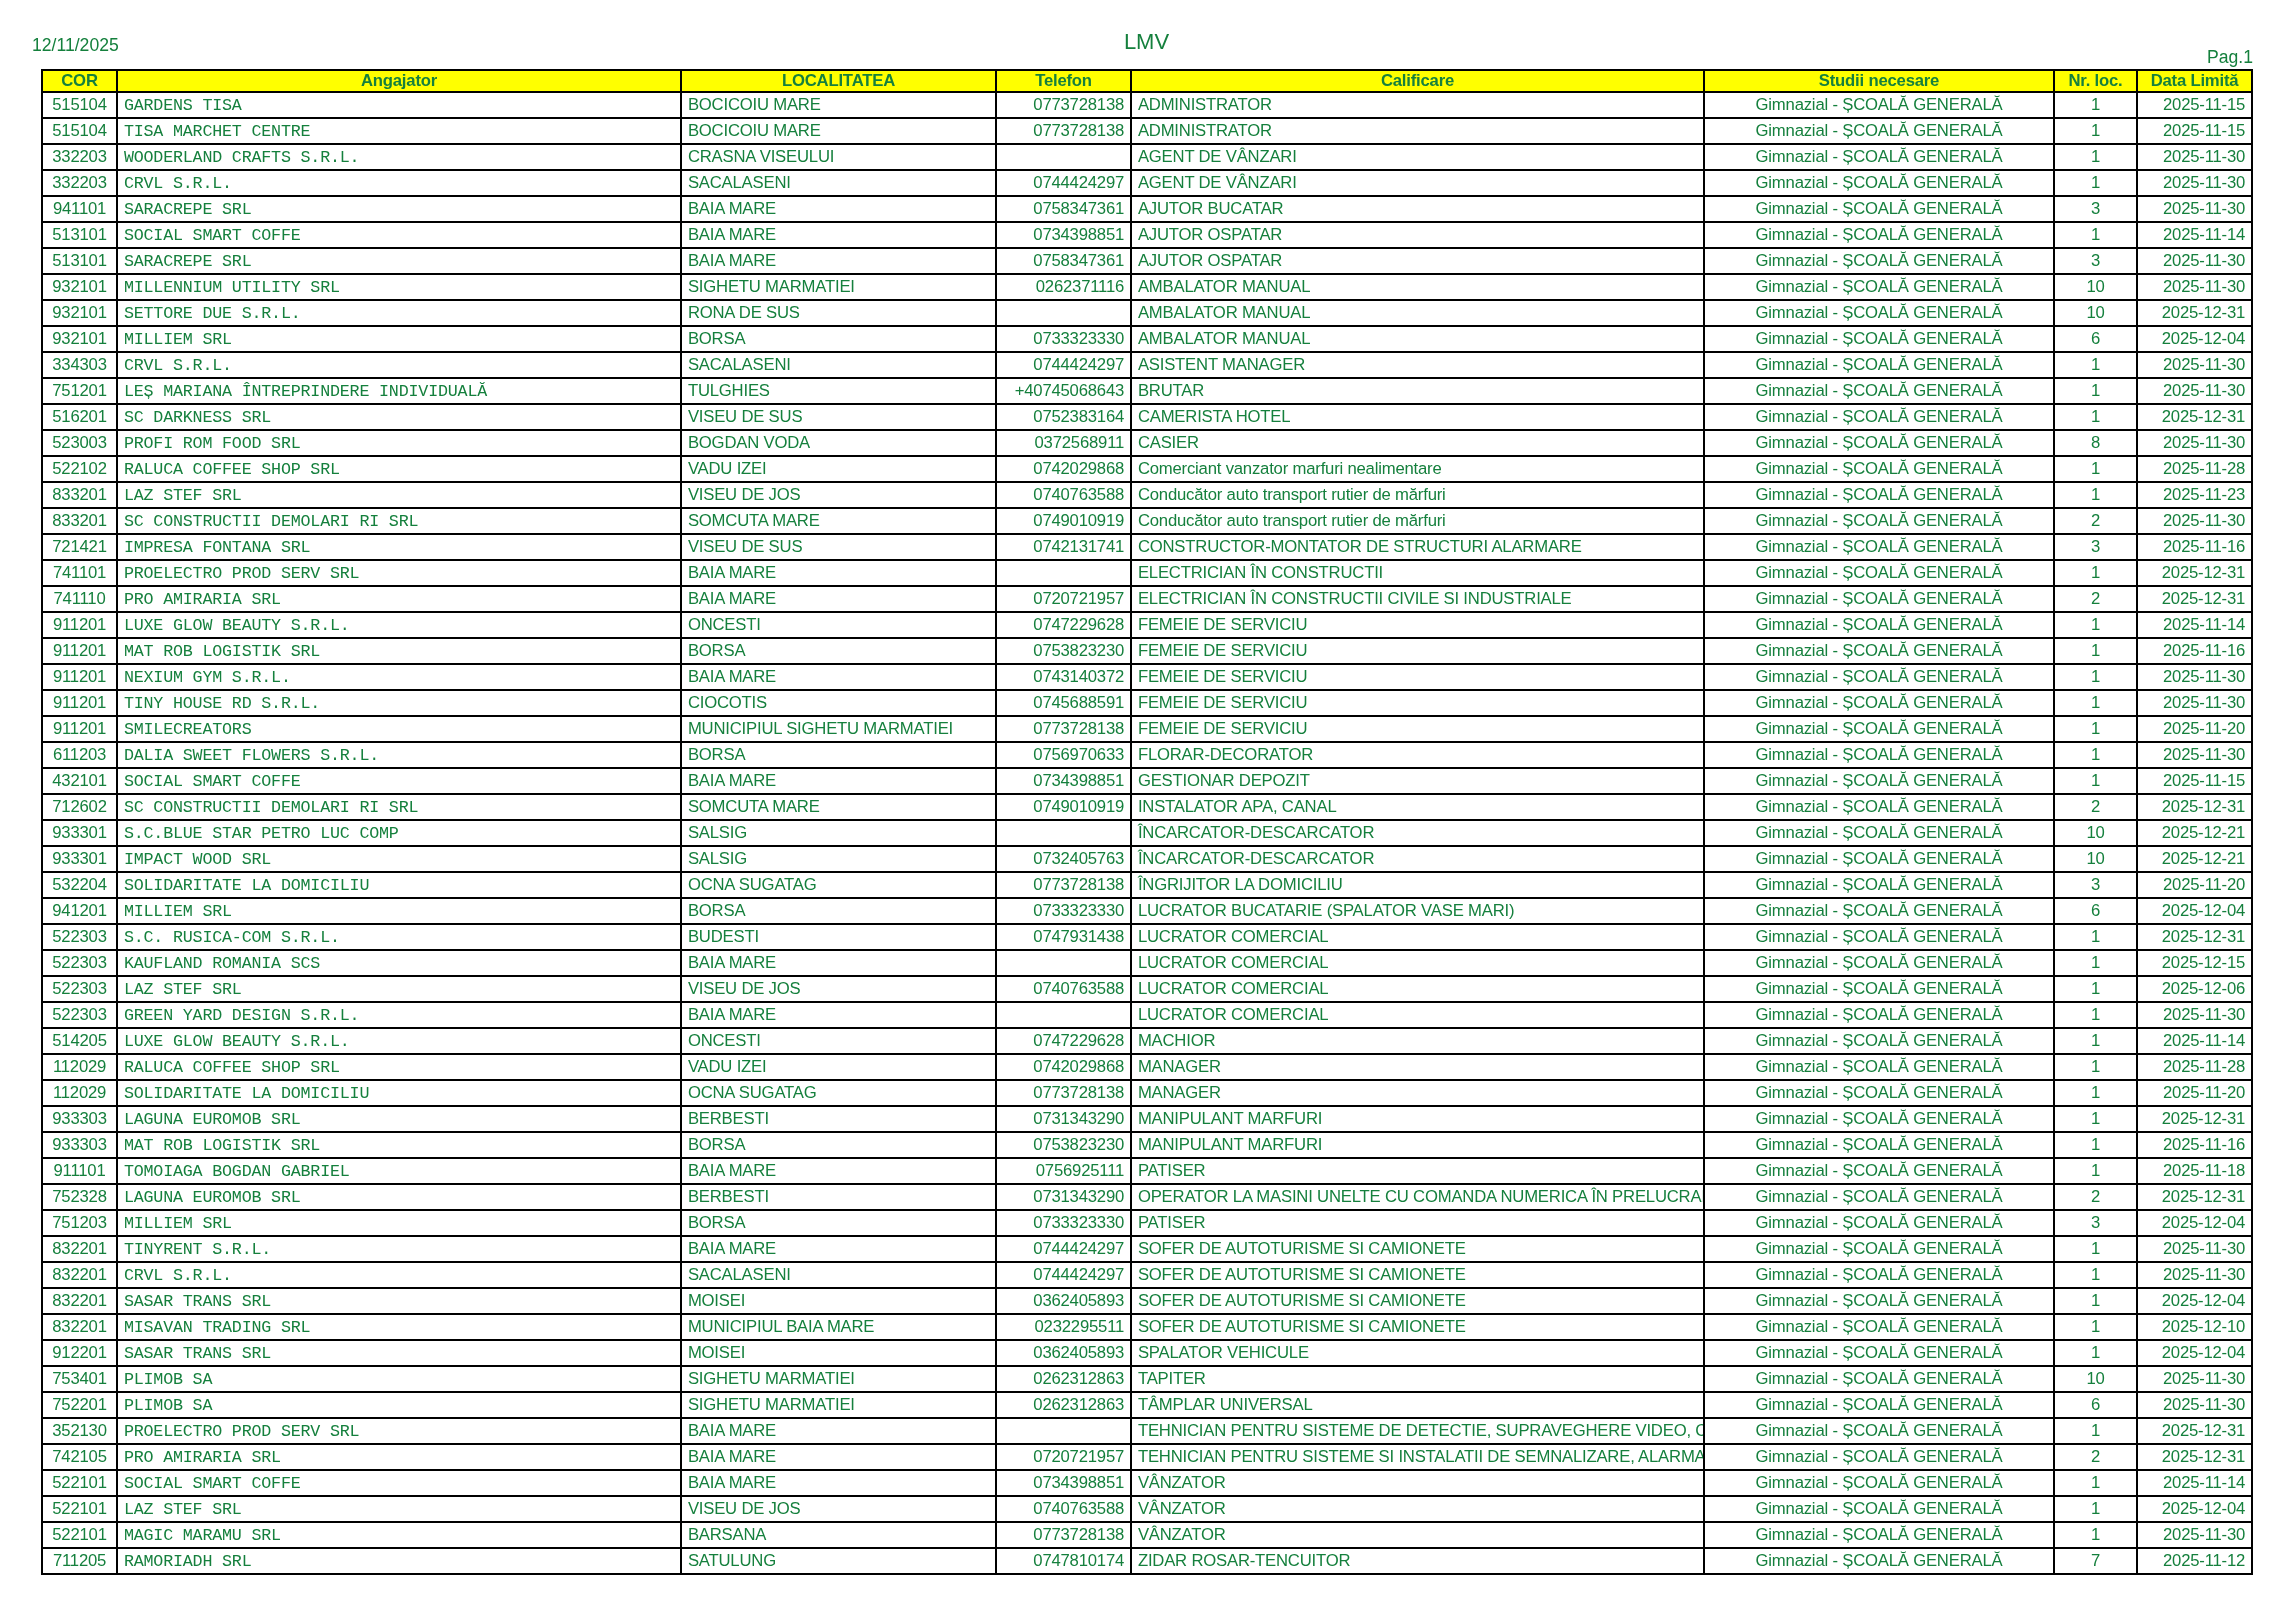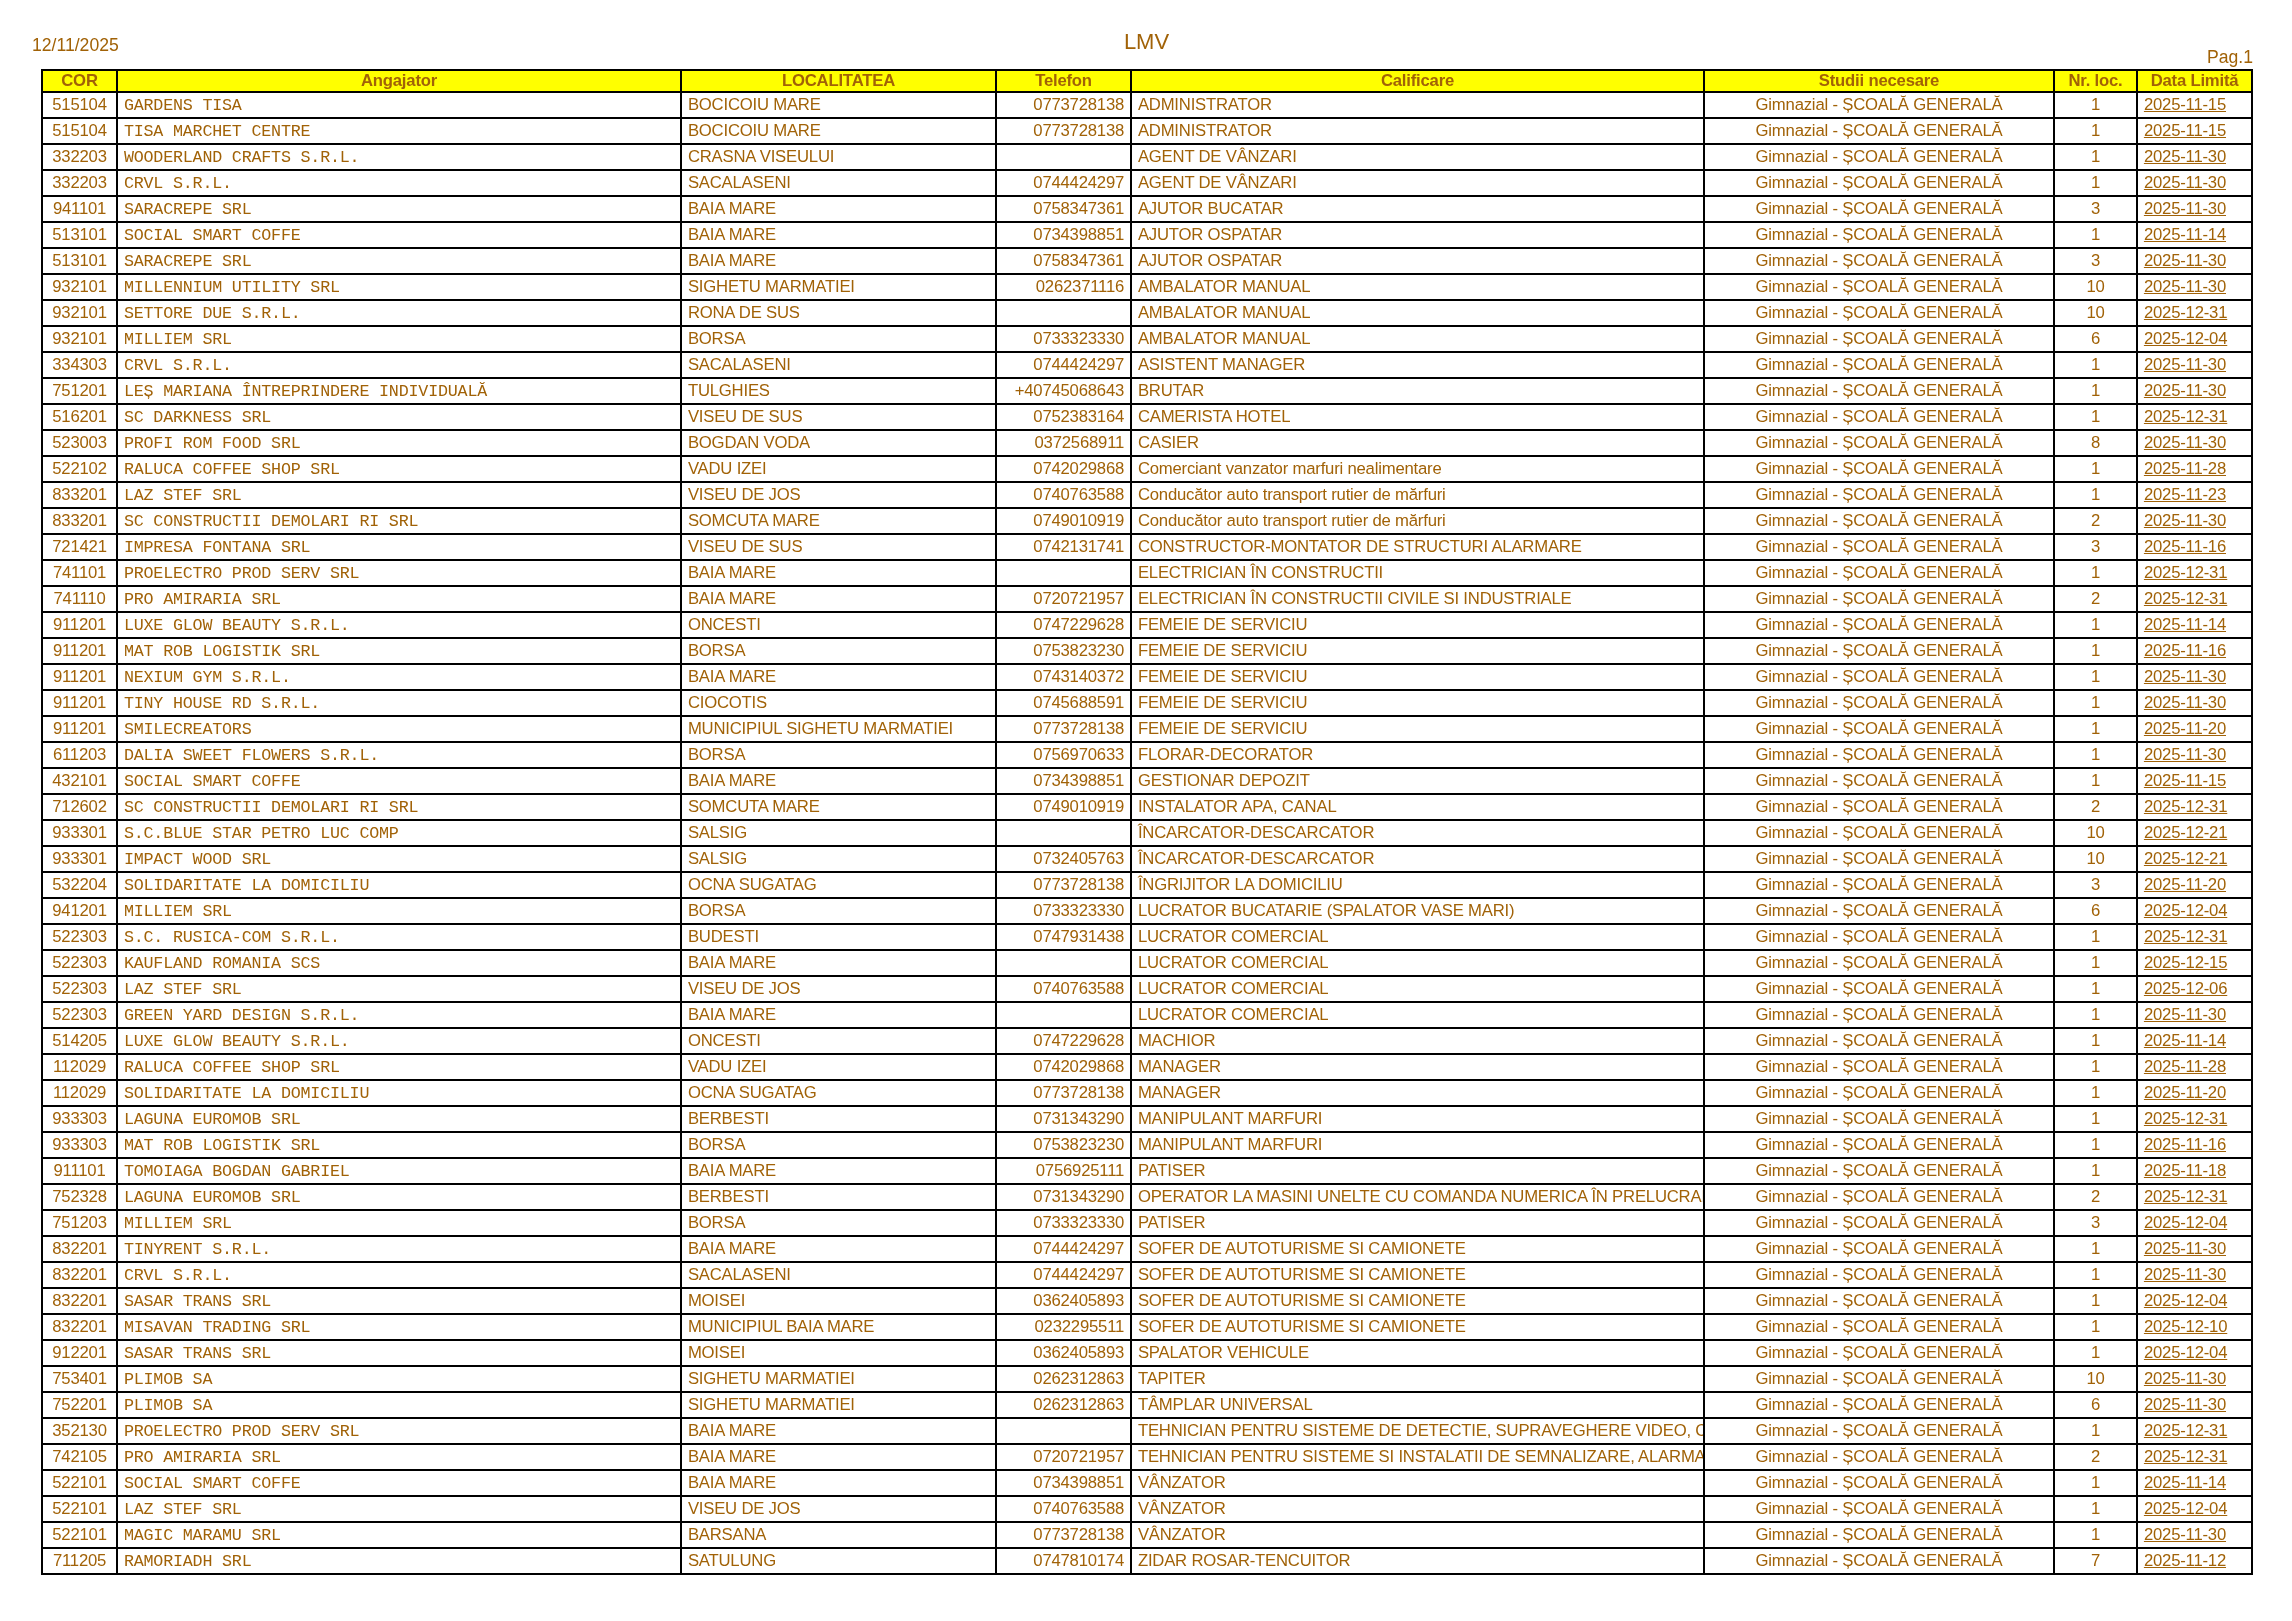"12/11/2025" .page { color: #a16207 -> #15803d }
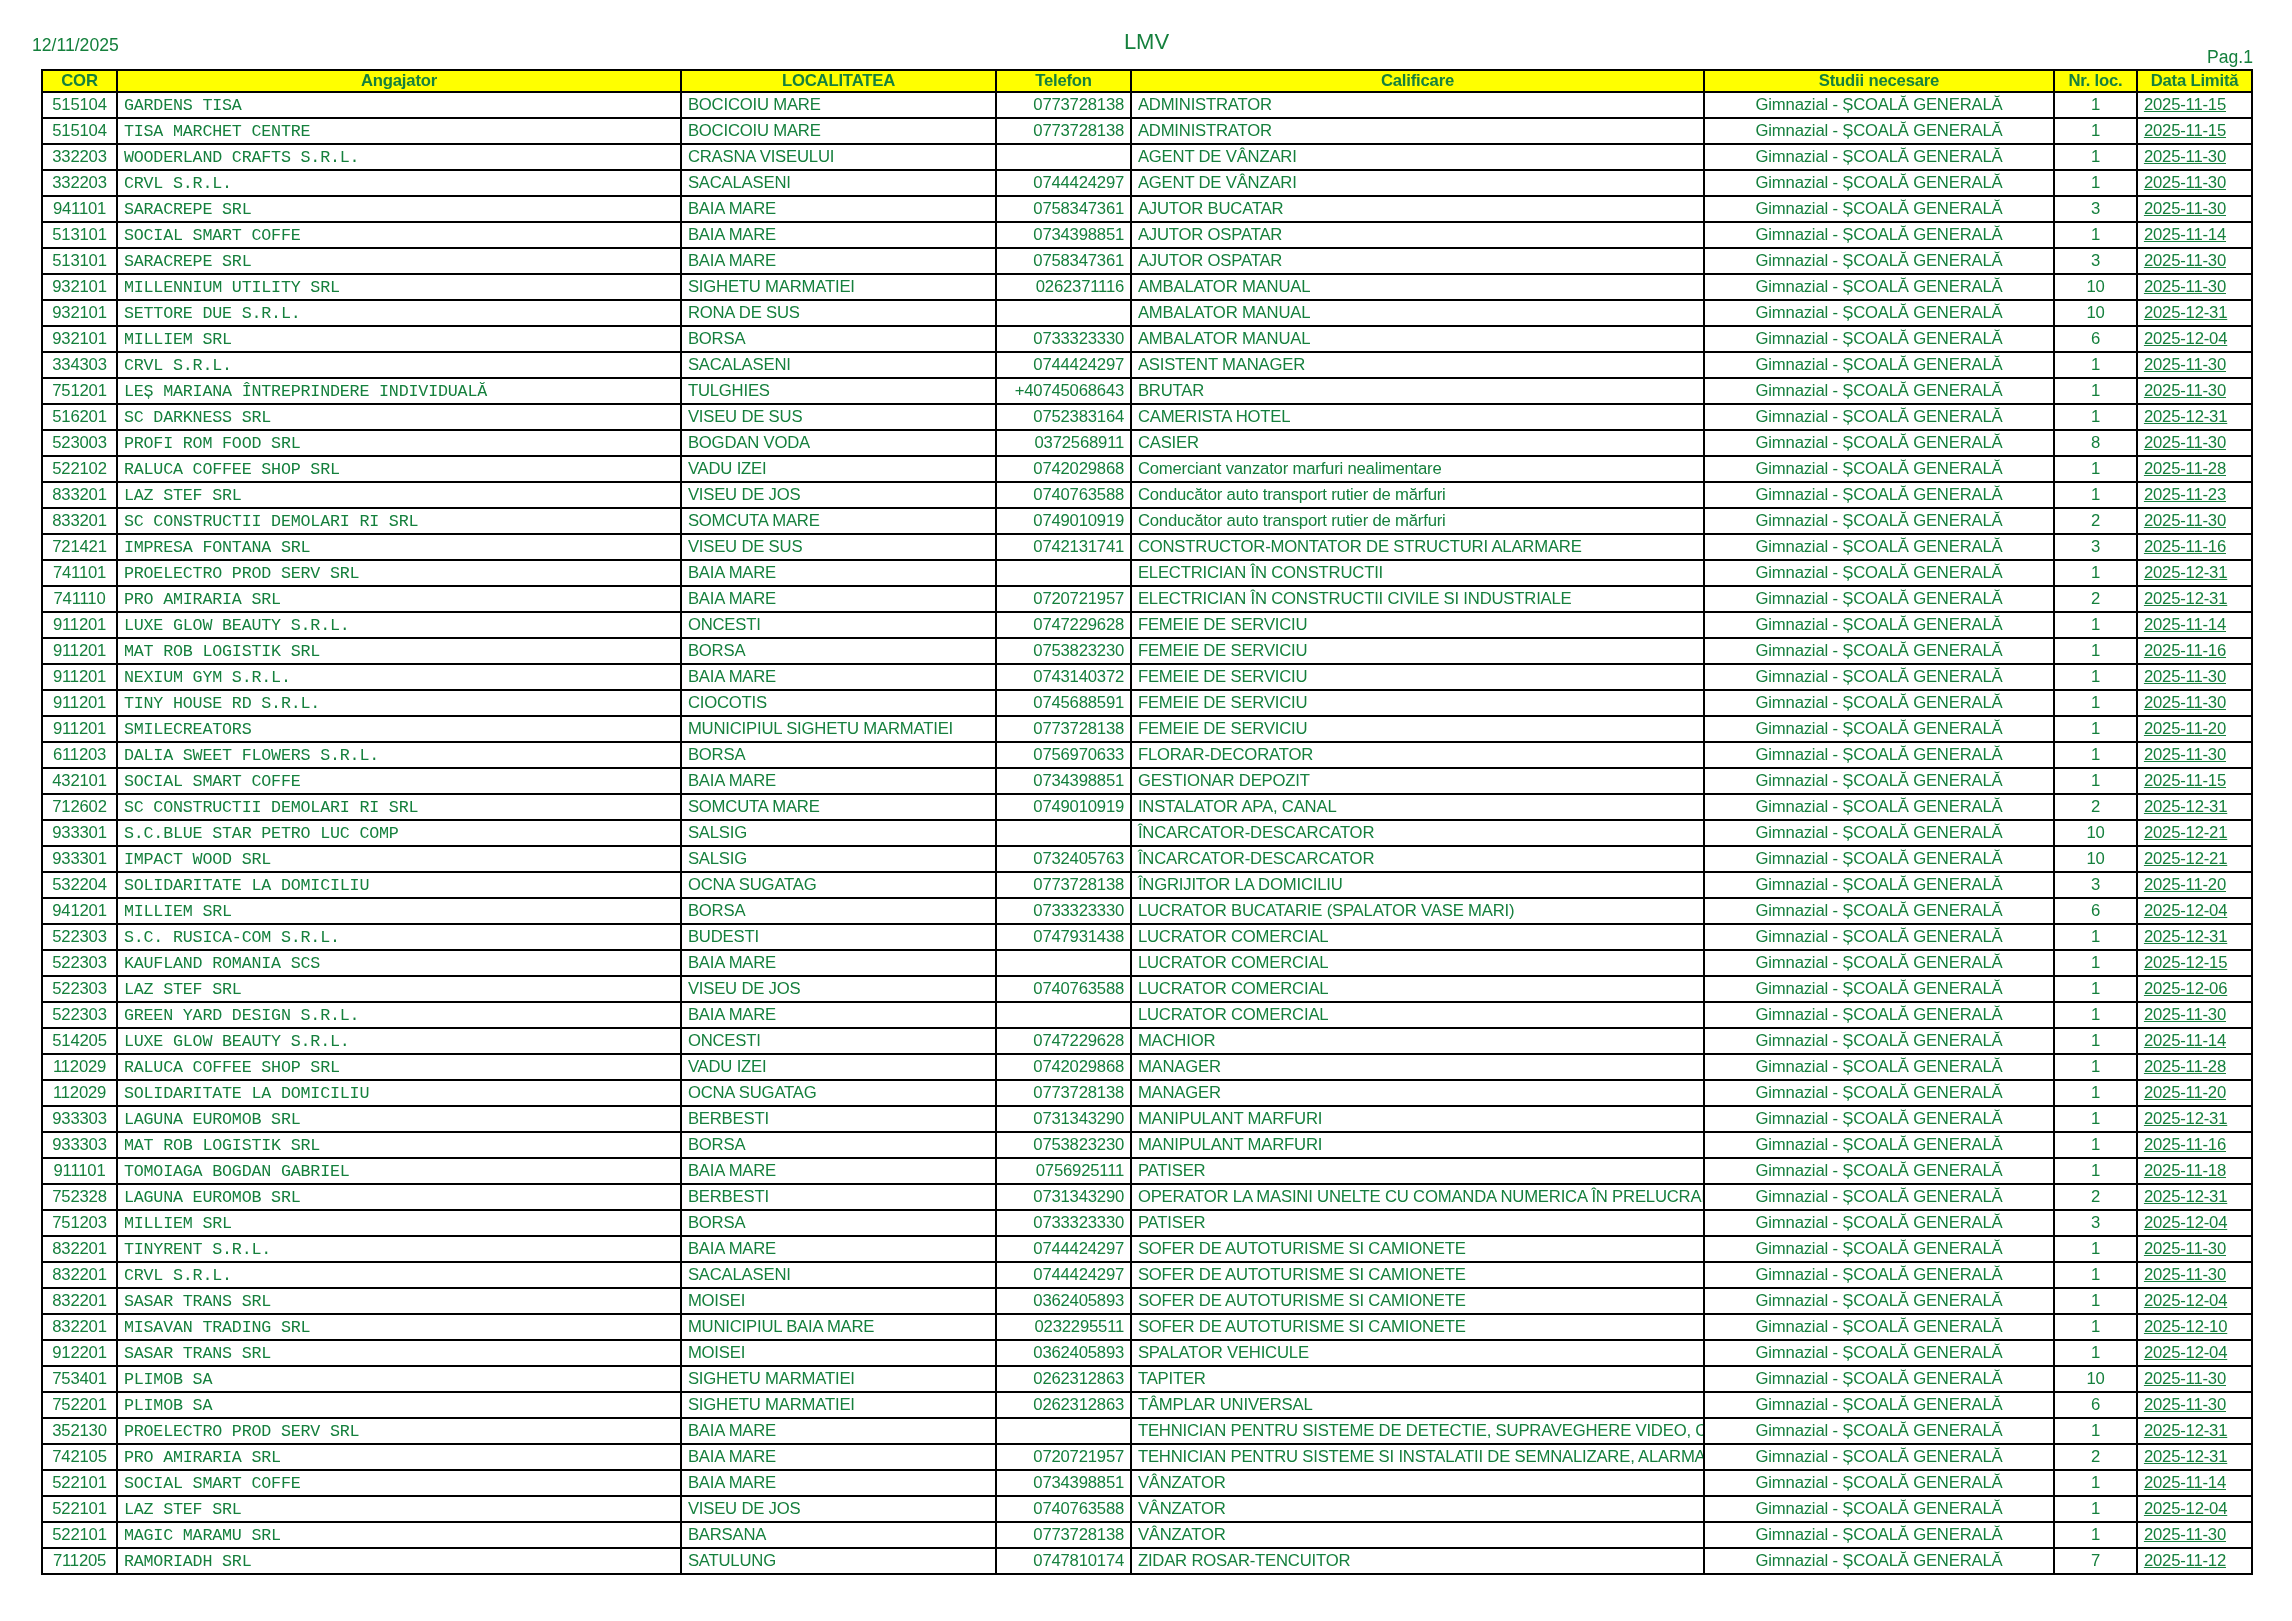"2025-11-15" td.col-data_limita { text-align: left -> right; text-decoration: underline -> none }
